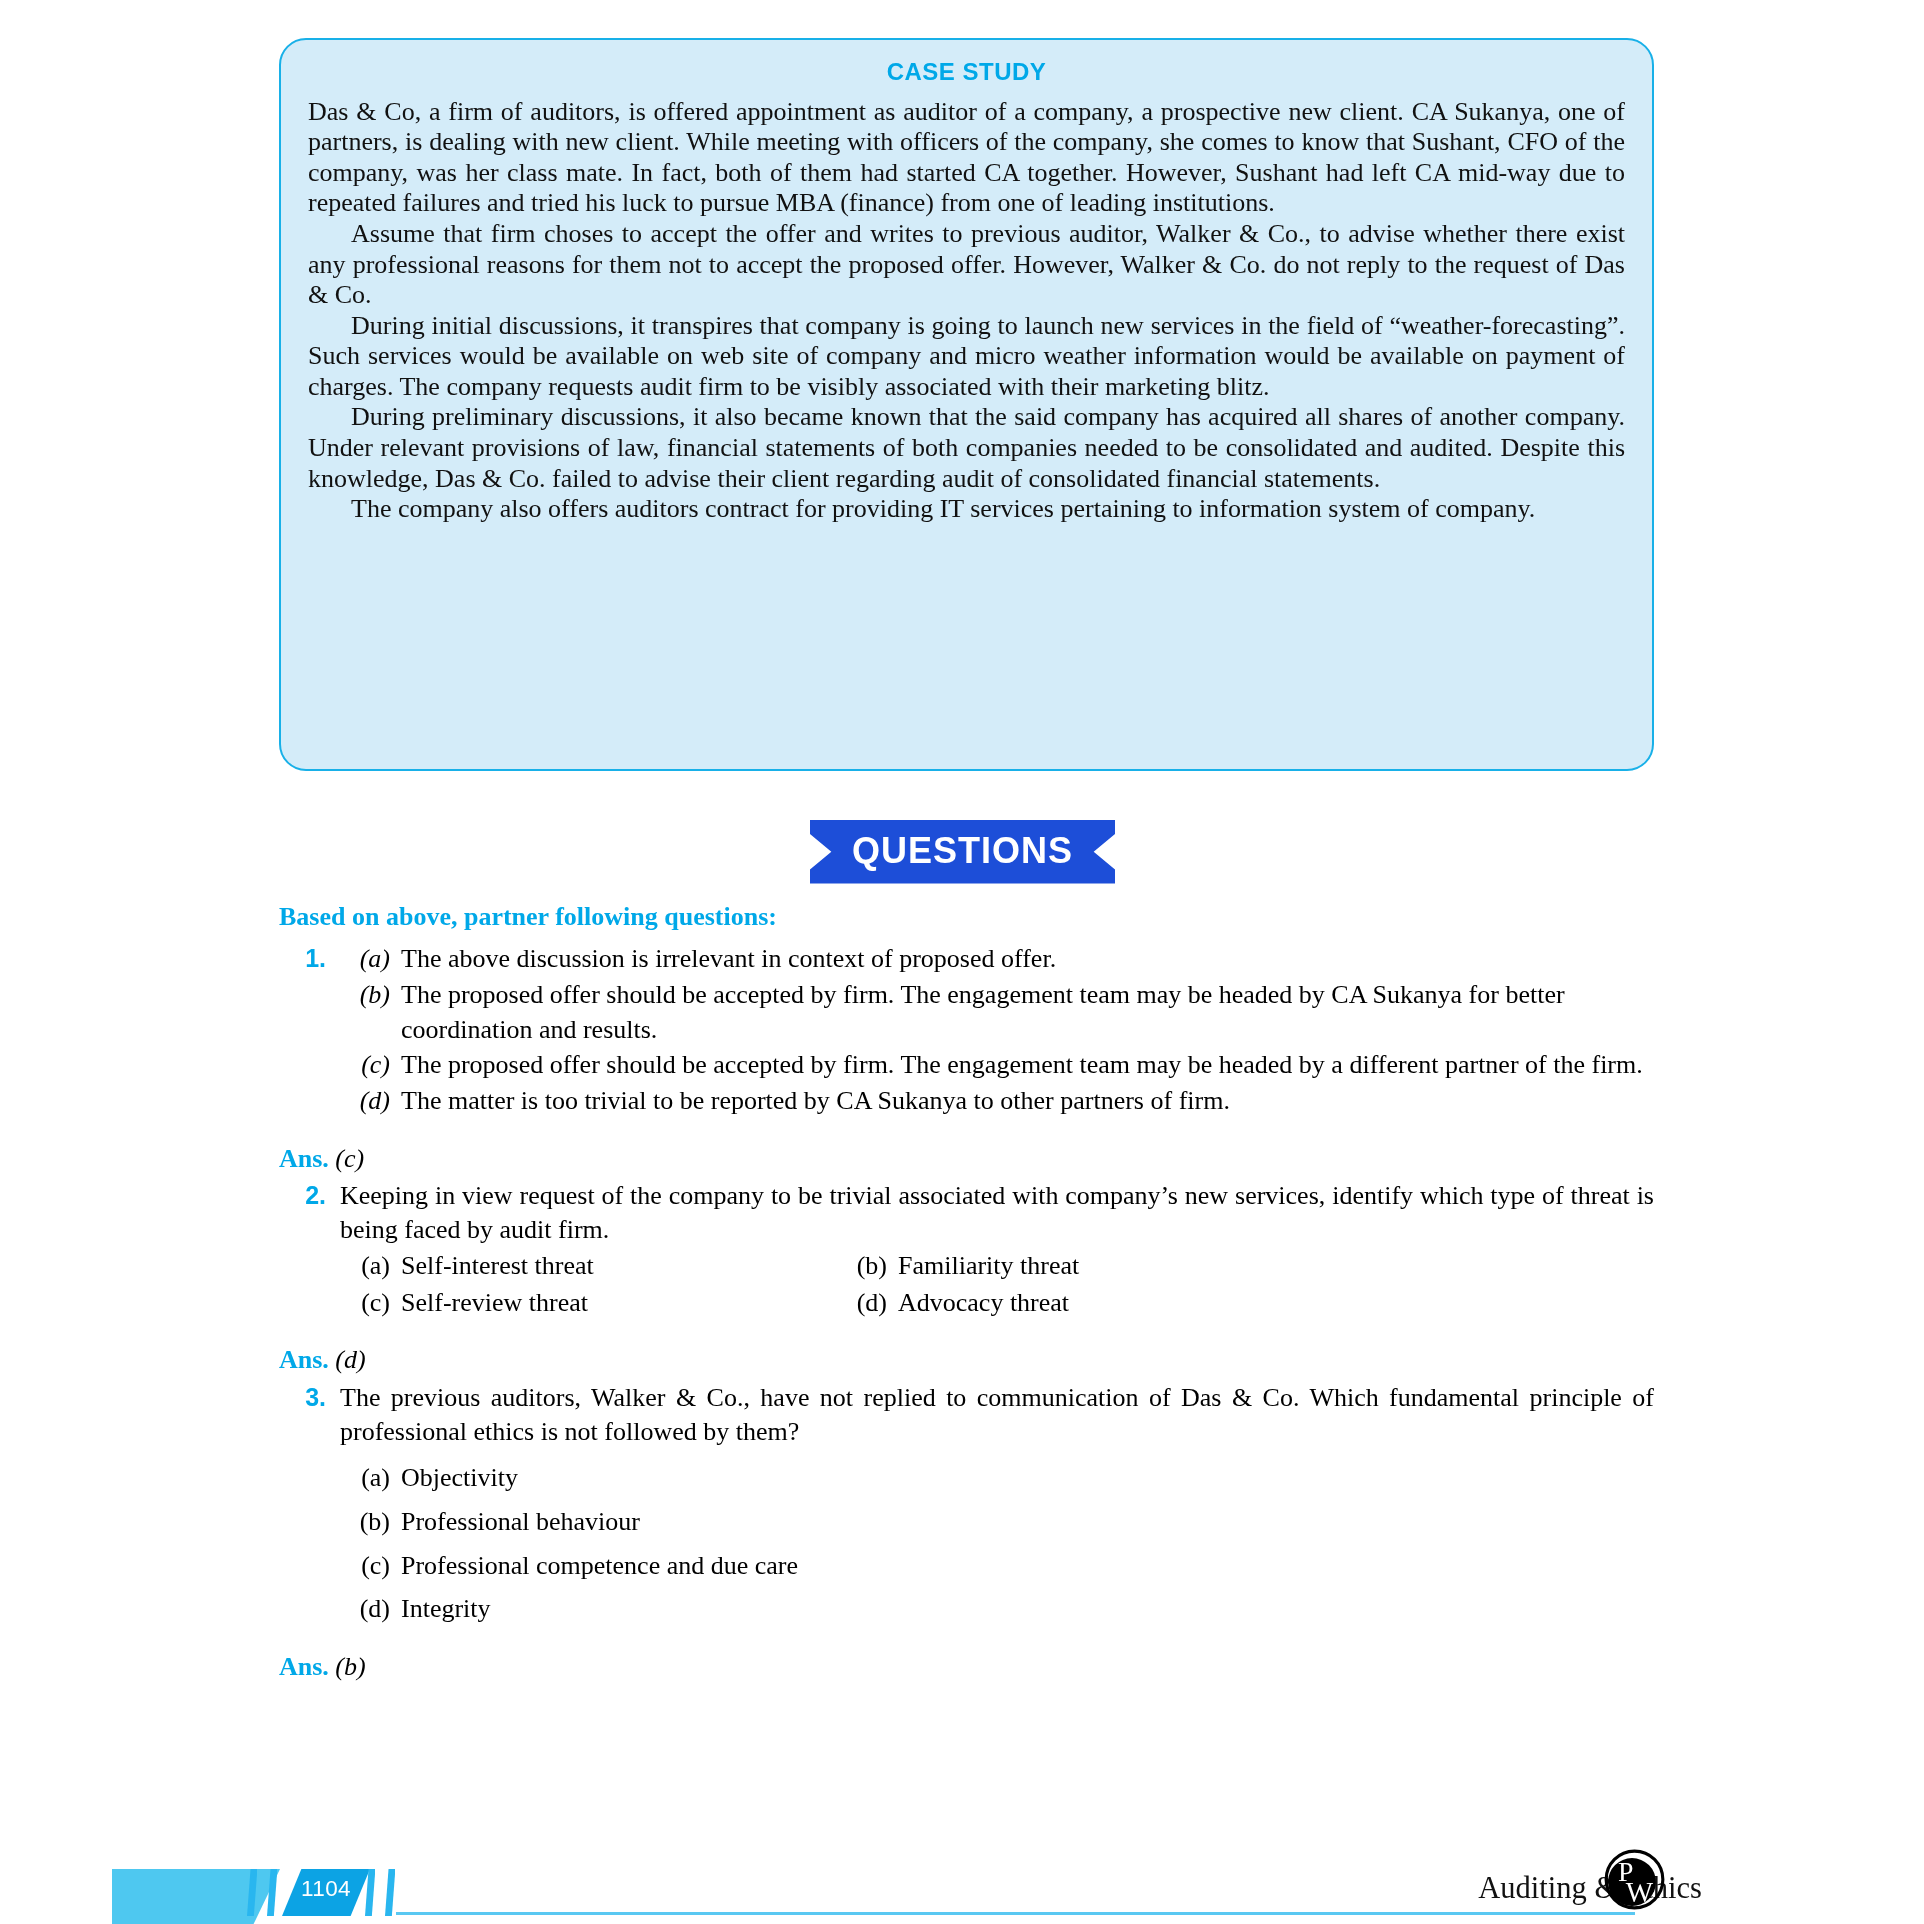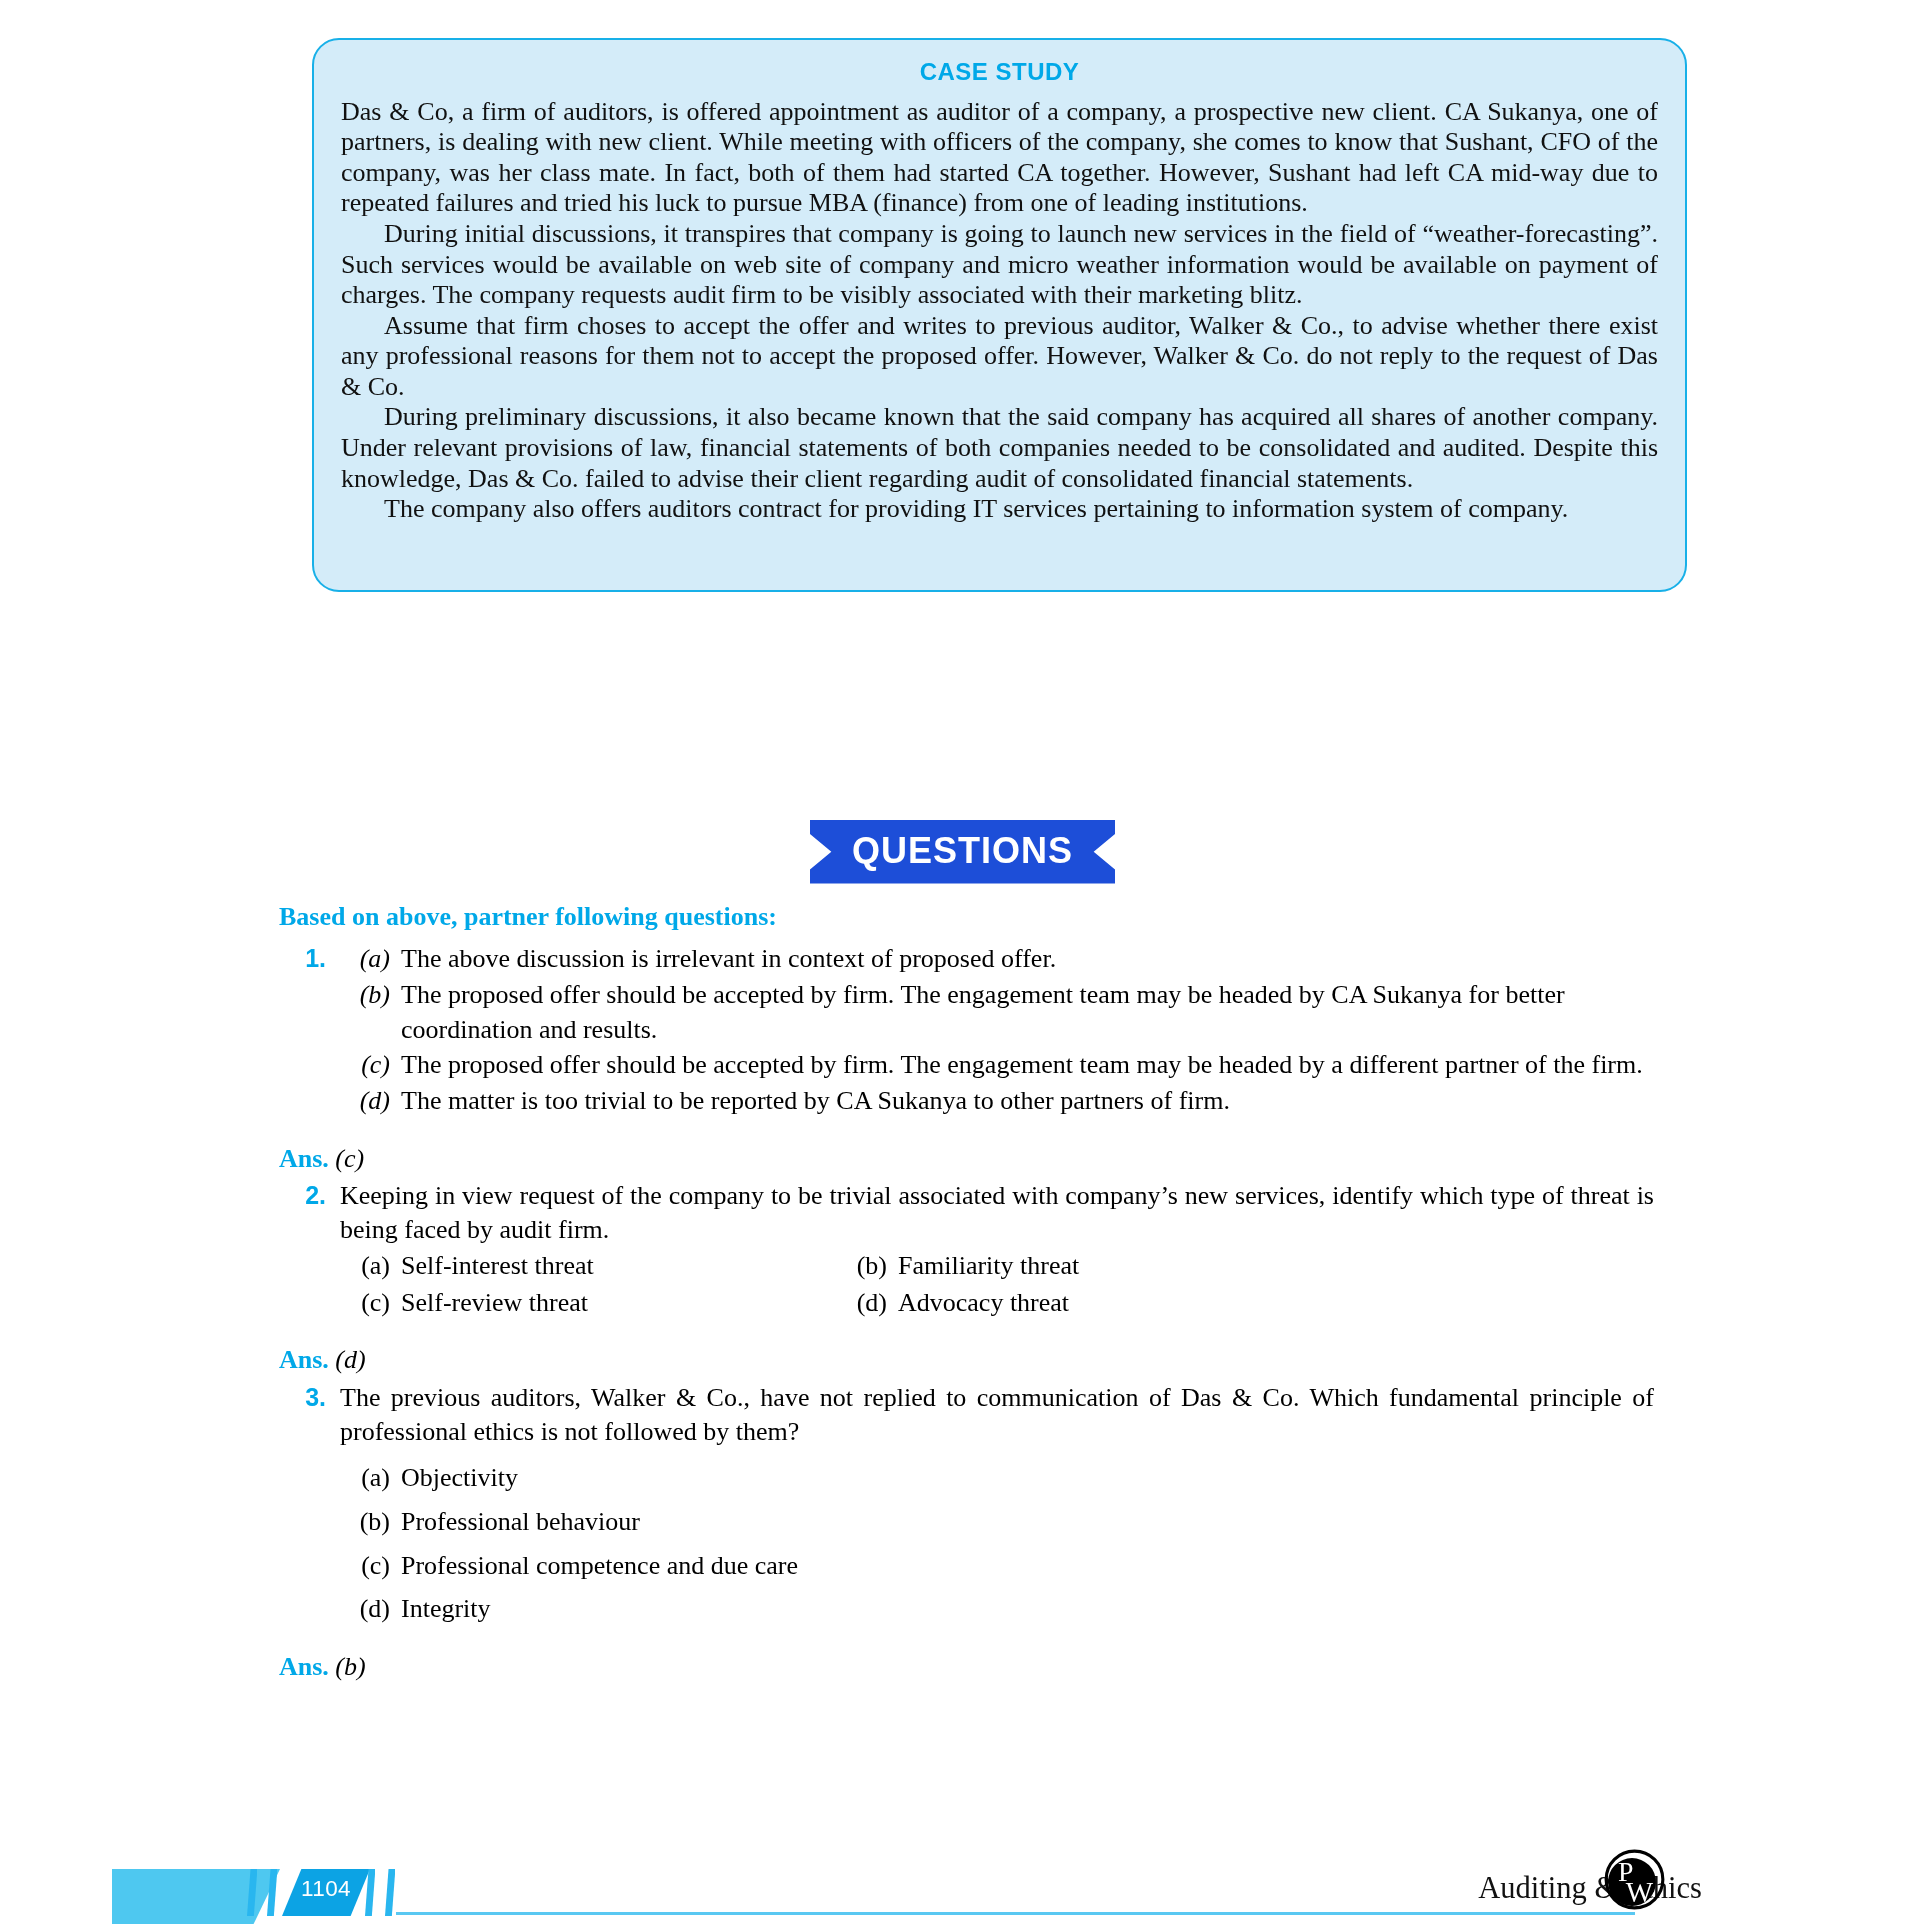"CASE STUDY" .case-box { height: 554px -> 733px; margin-left: 33px -> none }
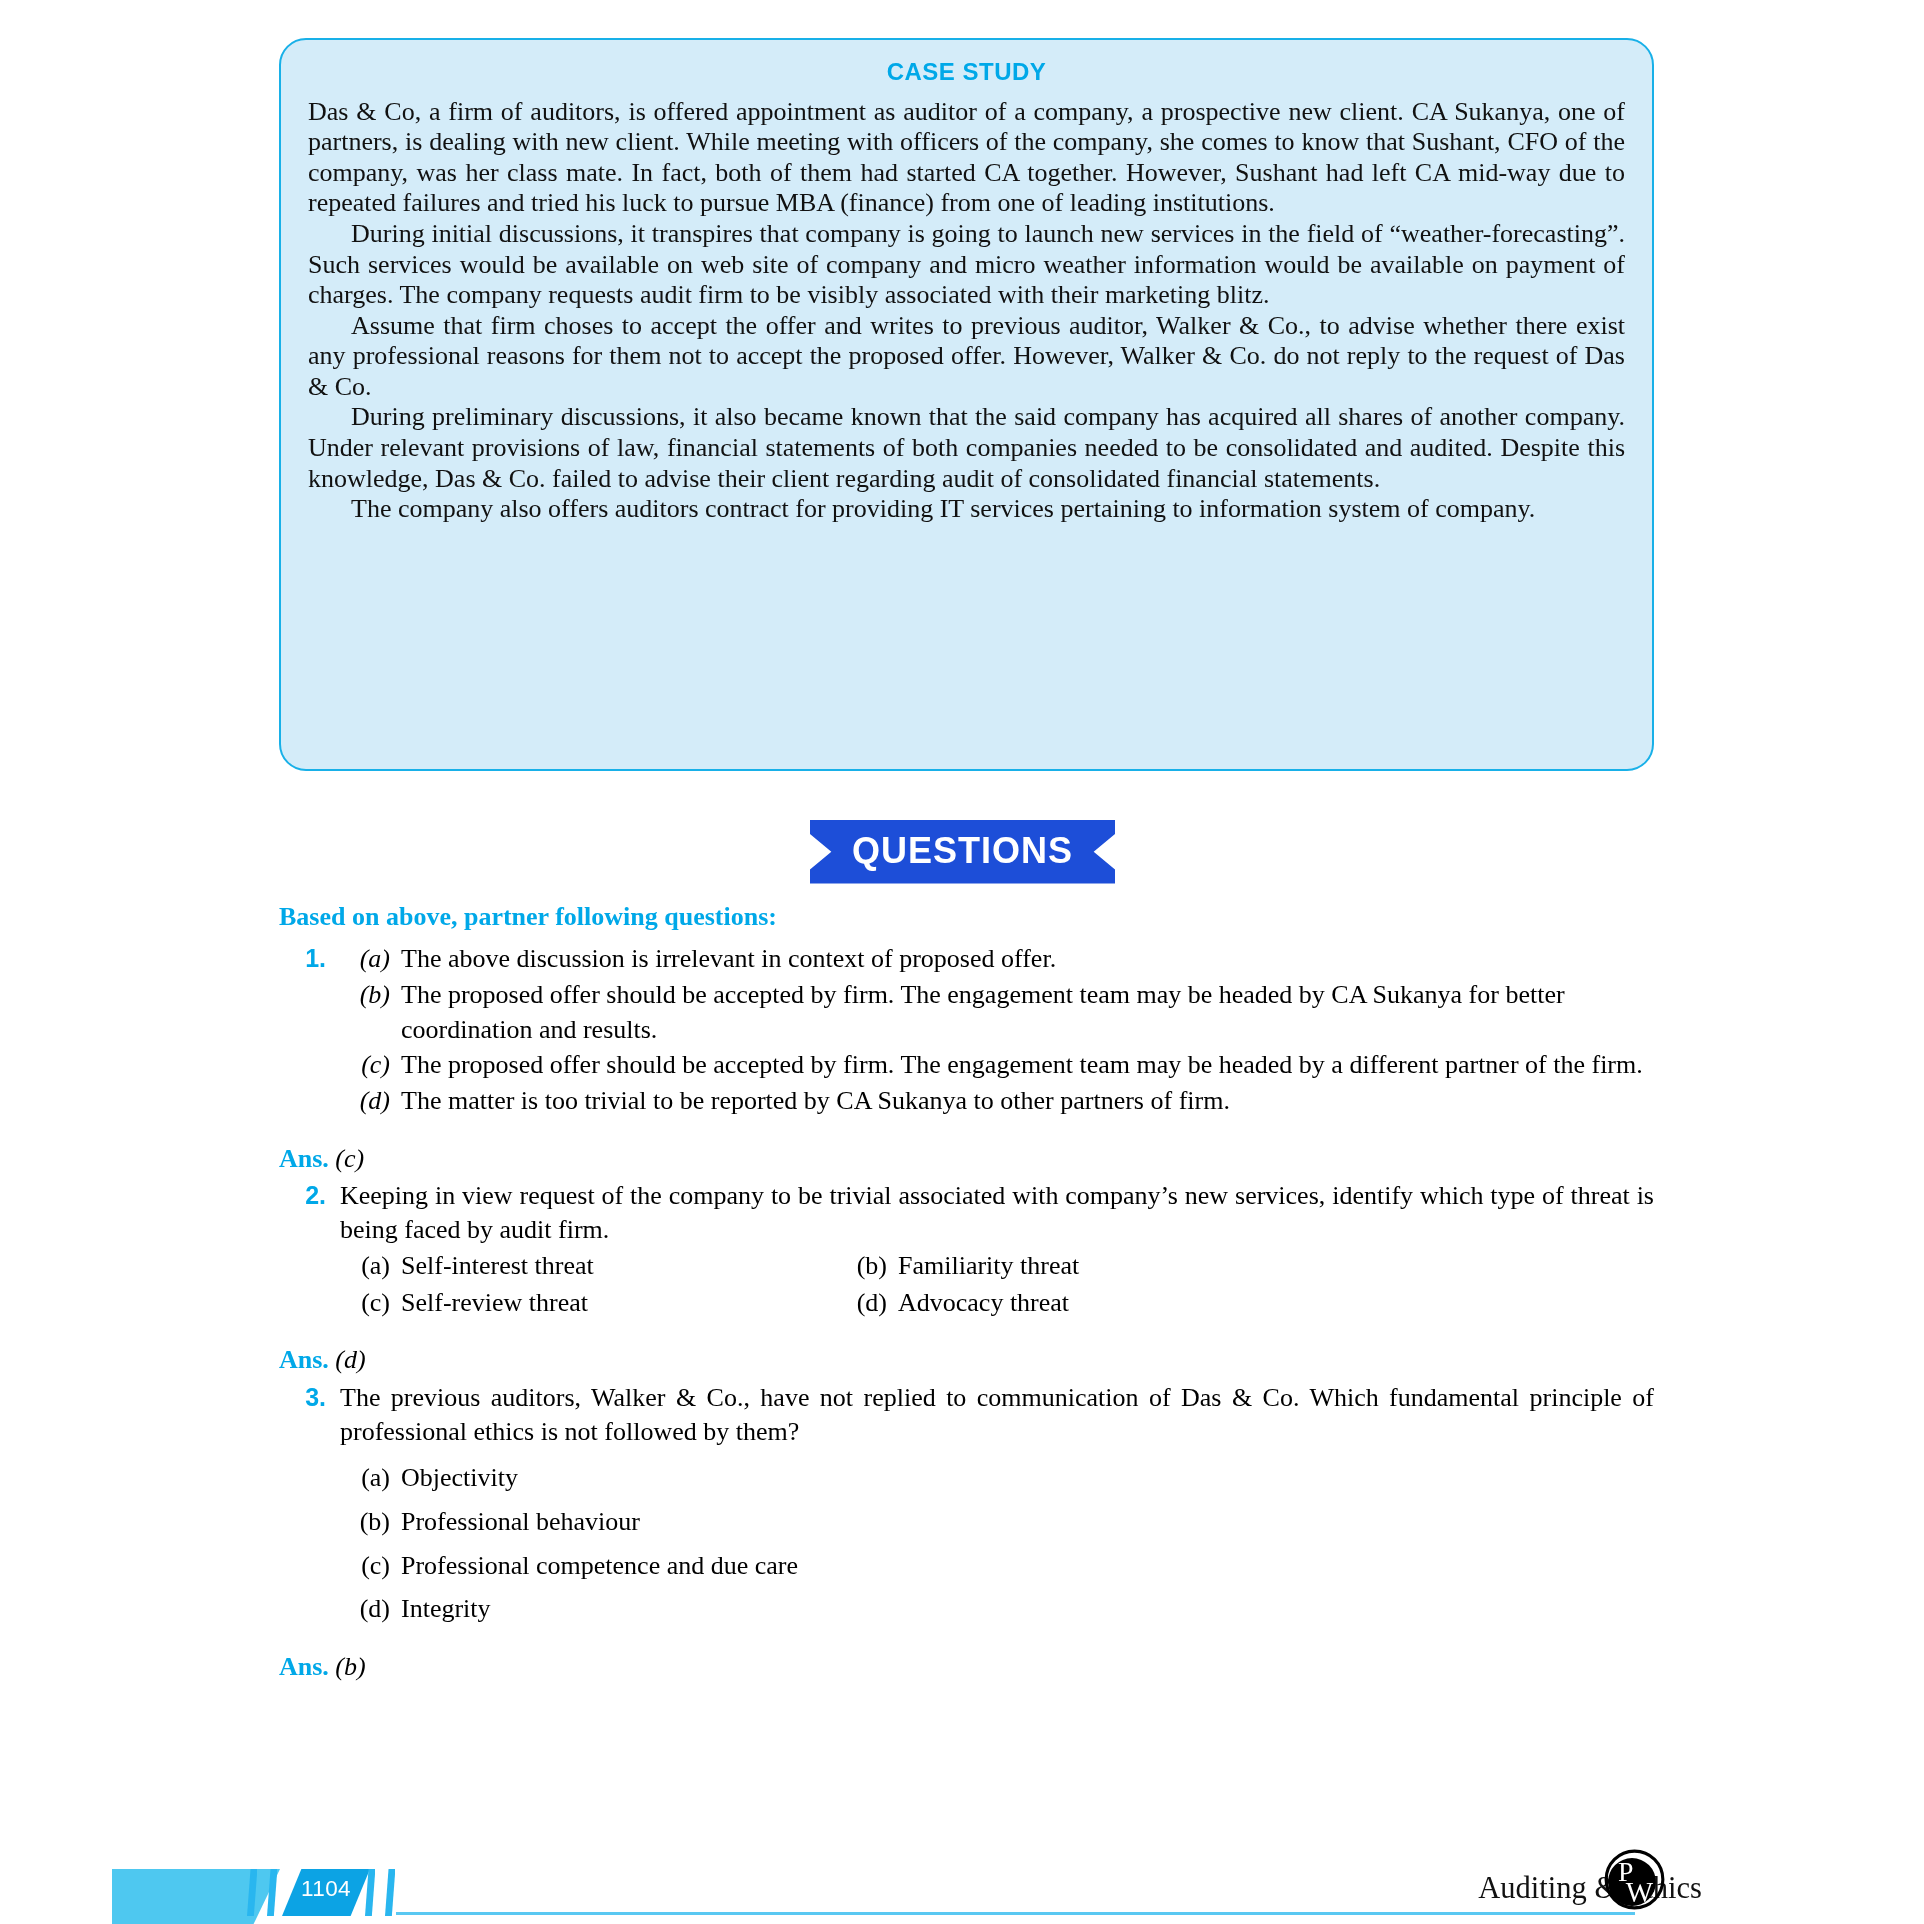"During initial discussions, it" p.ind { order: before "Assume that firm choses to" -> after "Assume that firm choses to" }
